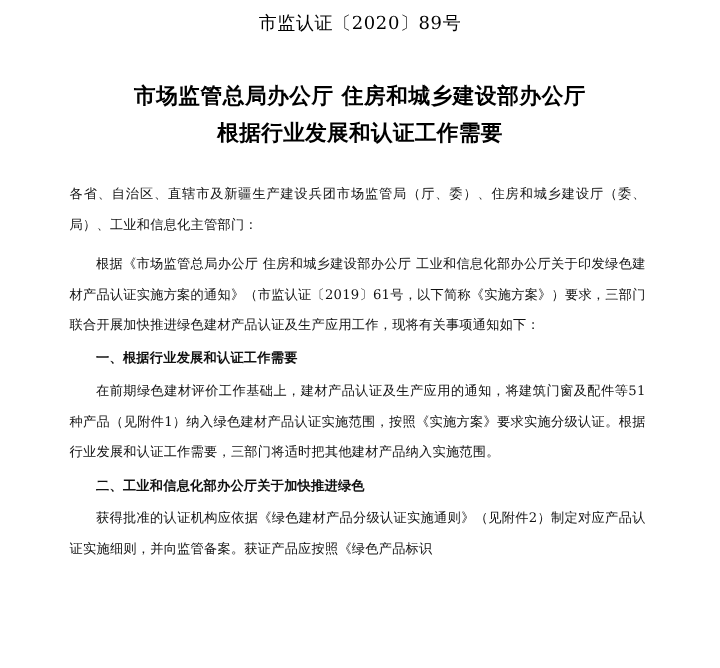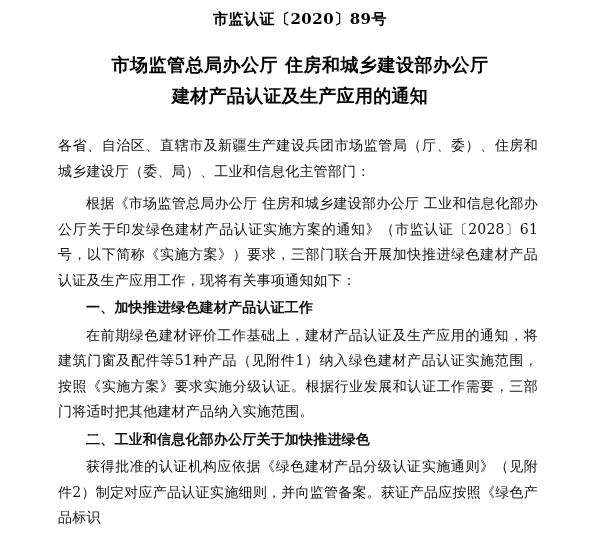"市监认证〔2020〕89号" .doc-number { font-weight: 700 -> 400 }
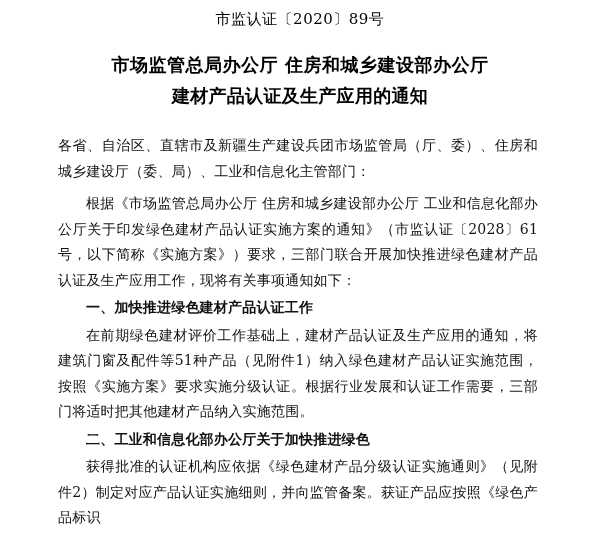"市场监管总局办公厅 住房和城乡建设部办公厅" .title-block { margin-top: 20px -> 36px }
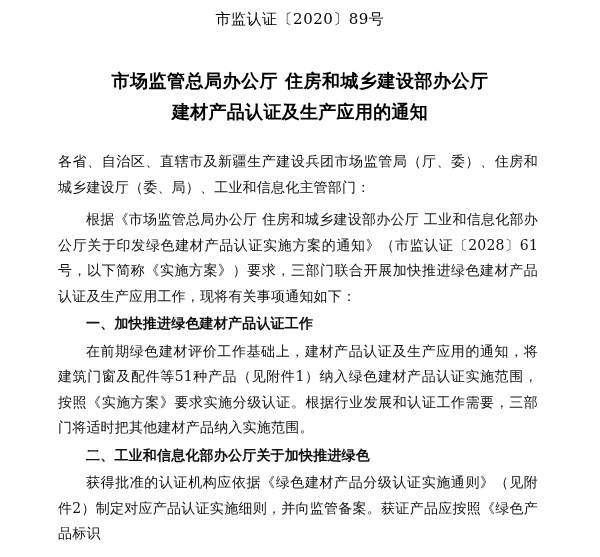"建材产品认证及生产应用的通知" div.title-line { text: 建材产品认证及生产应用的通知 -> 根据行业发展和认证工作需要 }
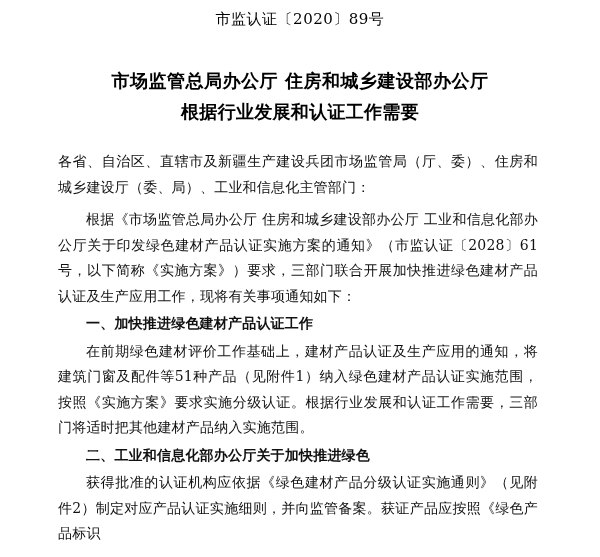"各省、自治区、直辖市及新疆生产建设兵团市场监管局（厅、委）、住房和城乡建设厅（委" .para { font-size: 14px -> 11px }
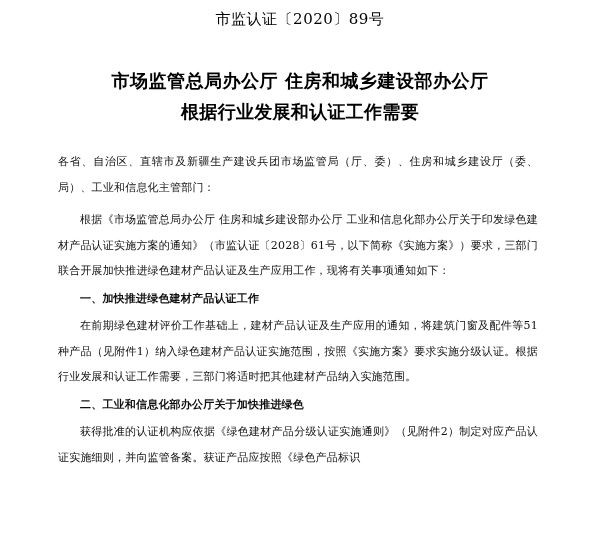"根据《市场监管总局办公厅 住房和城乡建设部办公厅" p.para { text: 2028 -> 2019 }
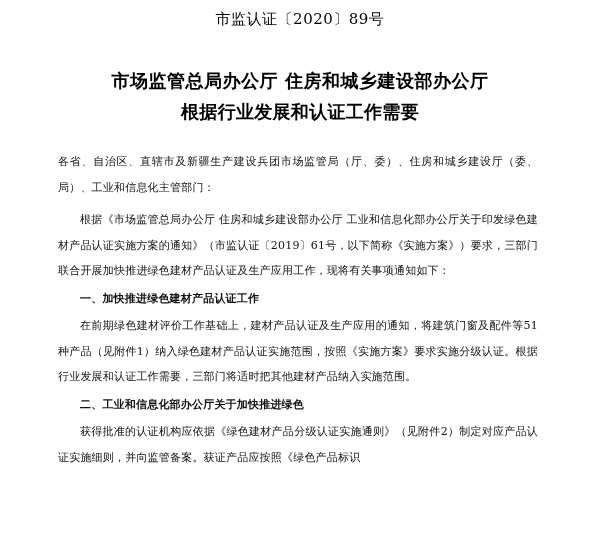"一、加快推进绿色建材产品认证工作" p.para { text: 加快推进绿色建材产品认证工作 -> 根据行业发展和认证工作需要 }
